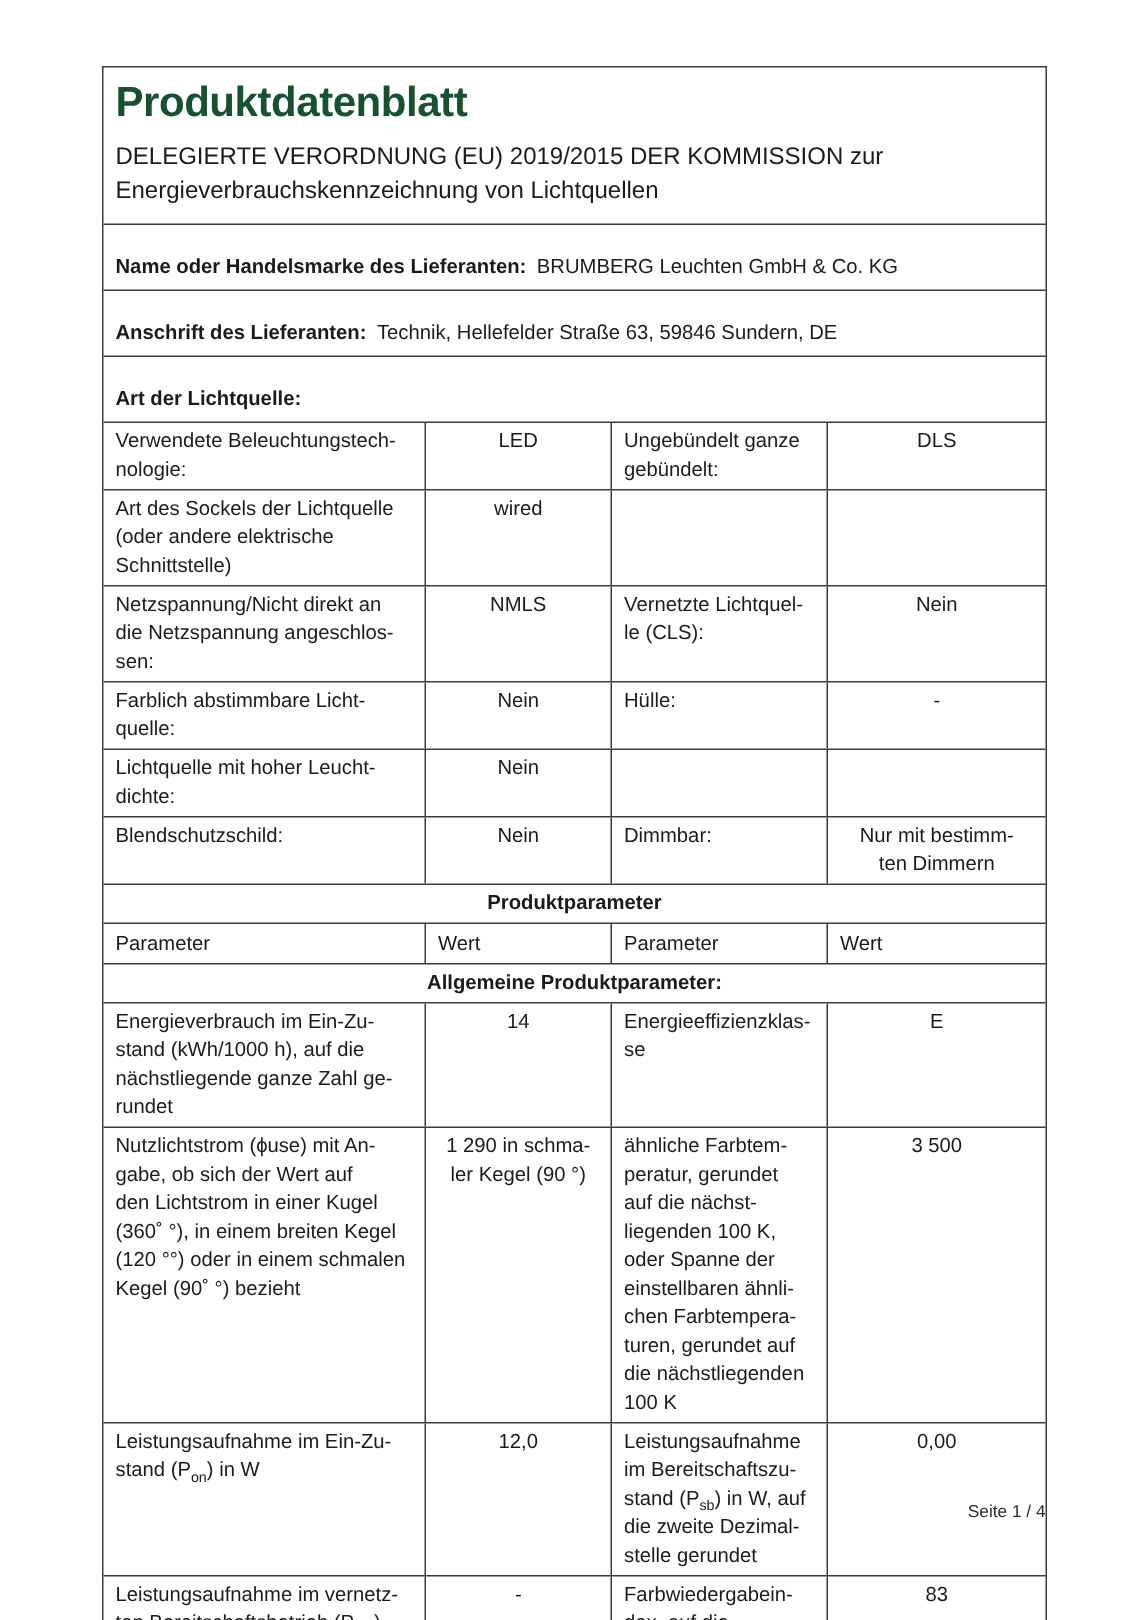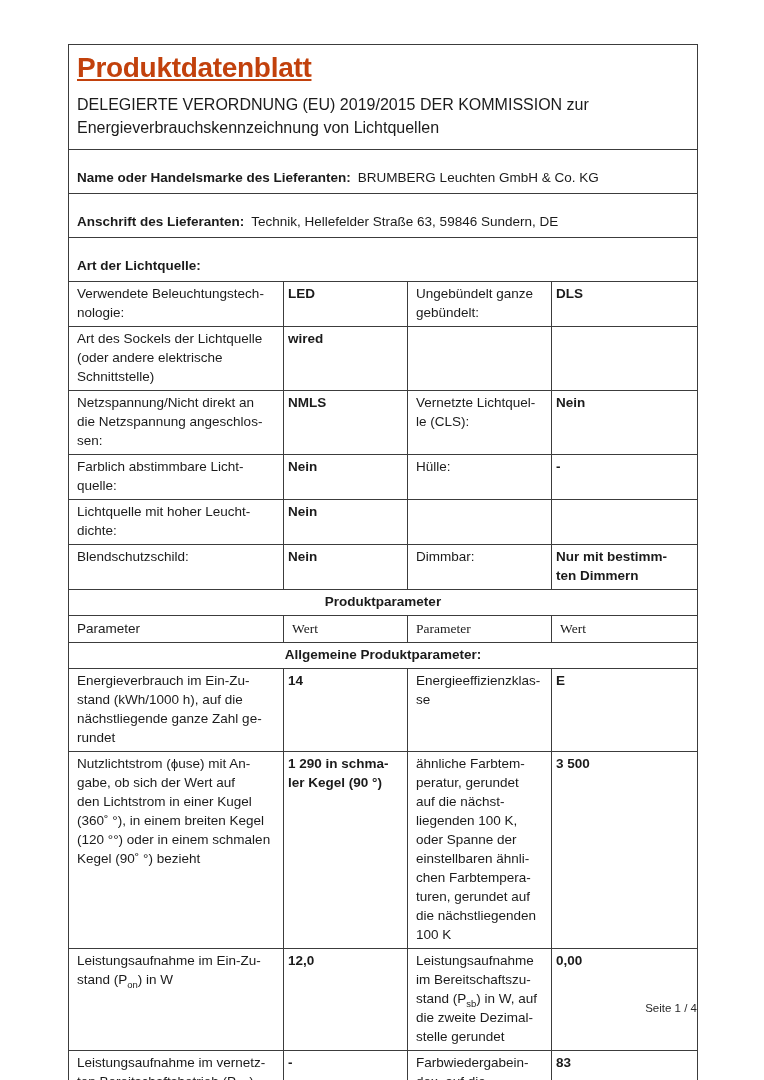"Produktdatenblatt" div.doc-title { color: #c2410c -> #14532d; text-decoration: underline -> none }
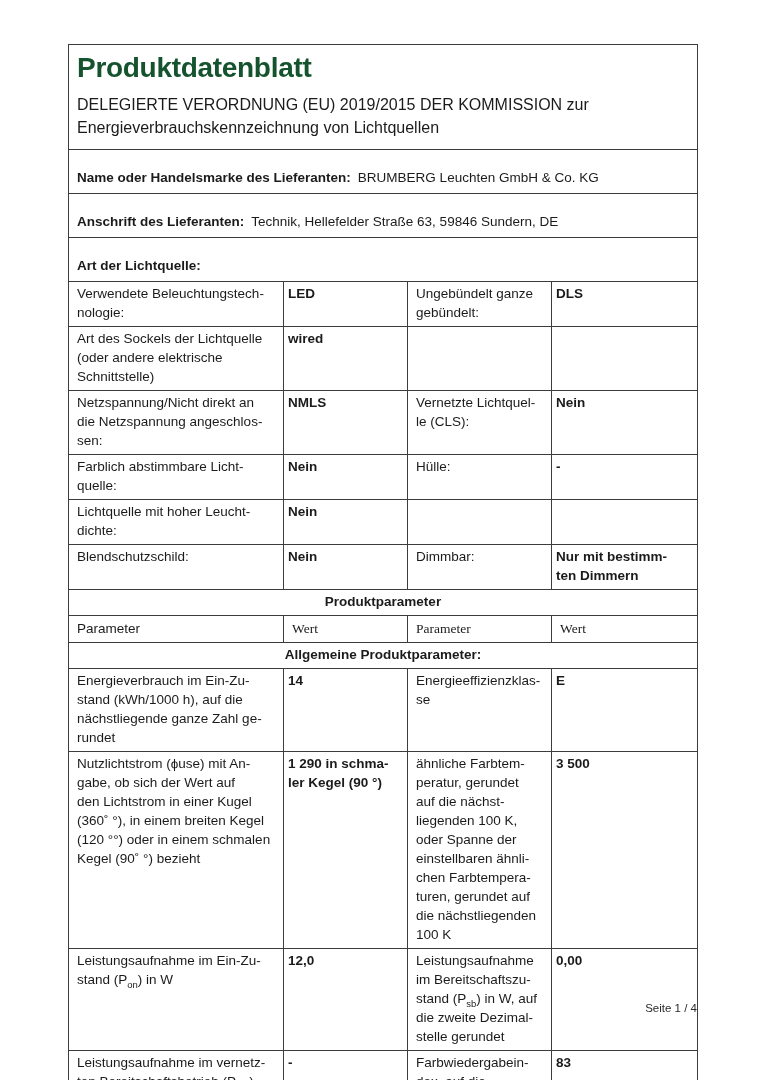"LED" .cell.val { font-weight: bold -> none; text-align: none -> center }
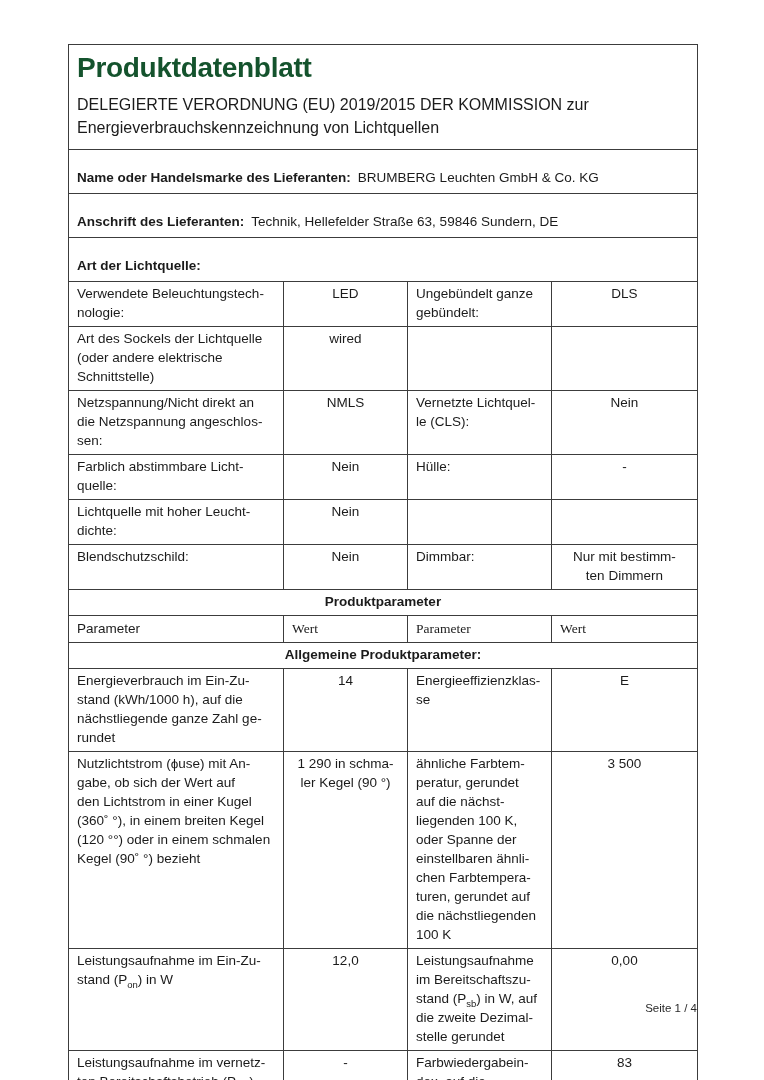"Wert" .hdr-cell + .hdr-cell { font-family: Liberation Serif, serif -> none }
